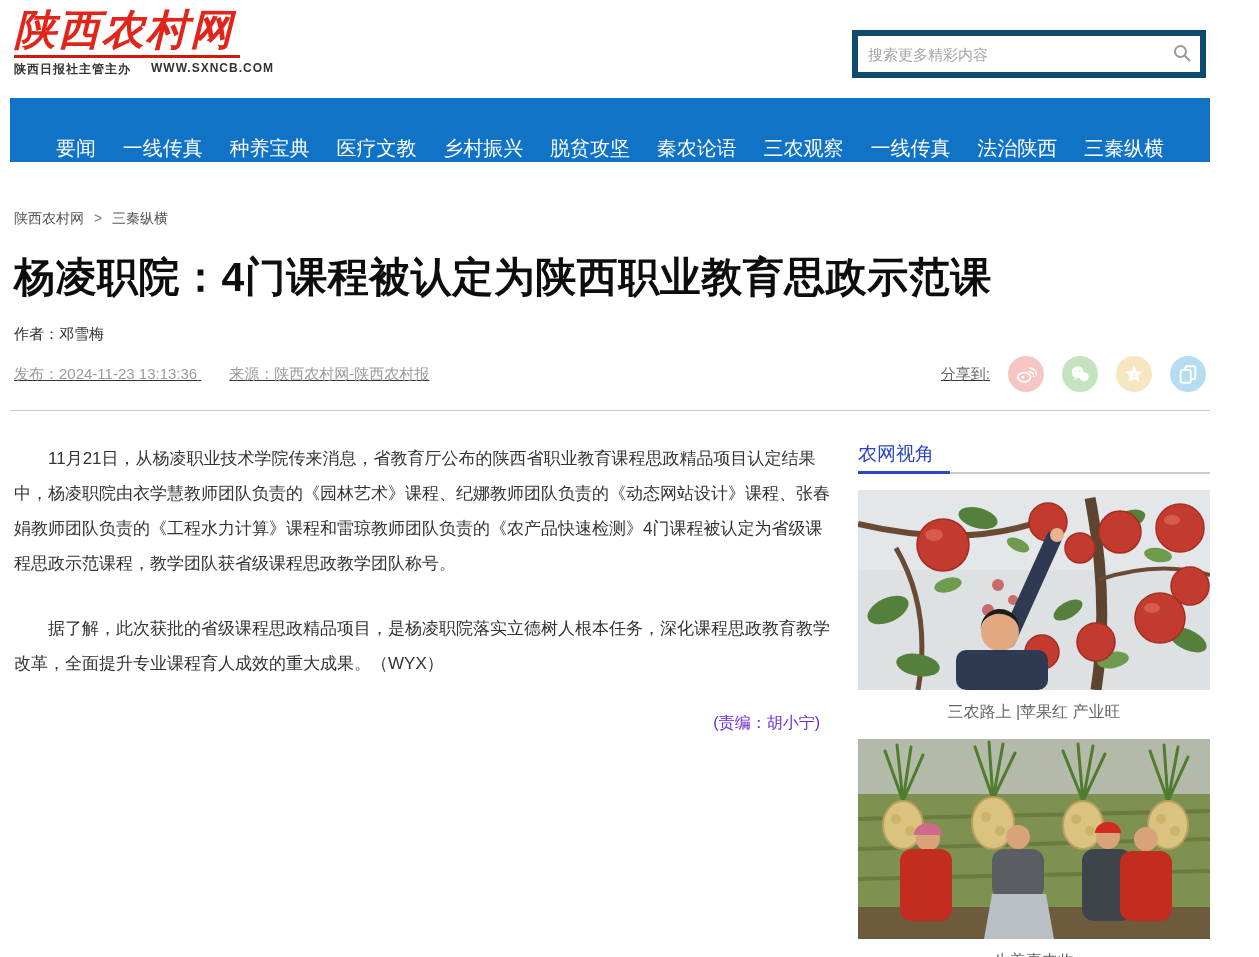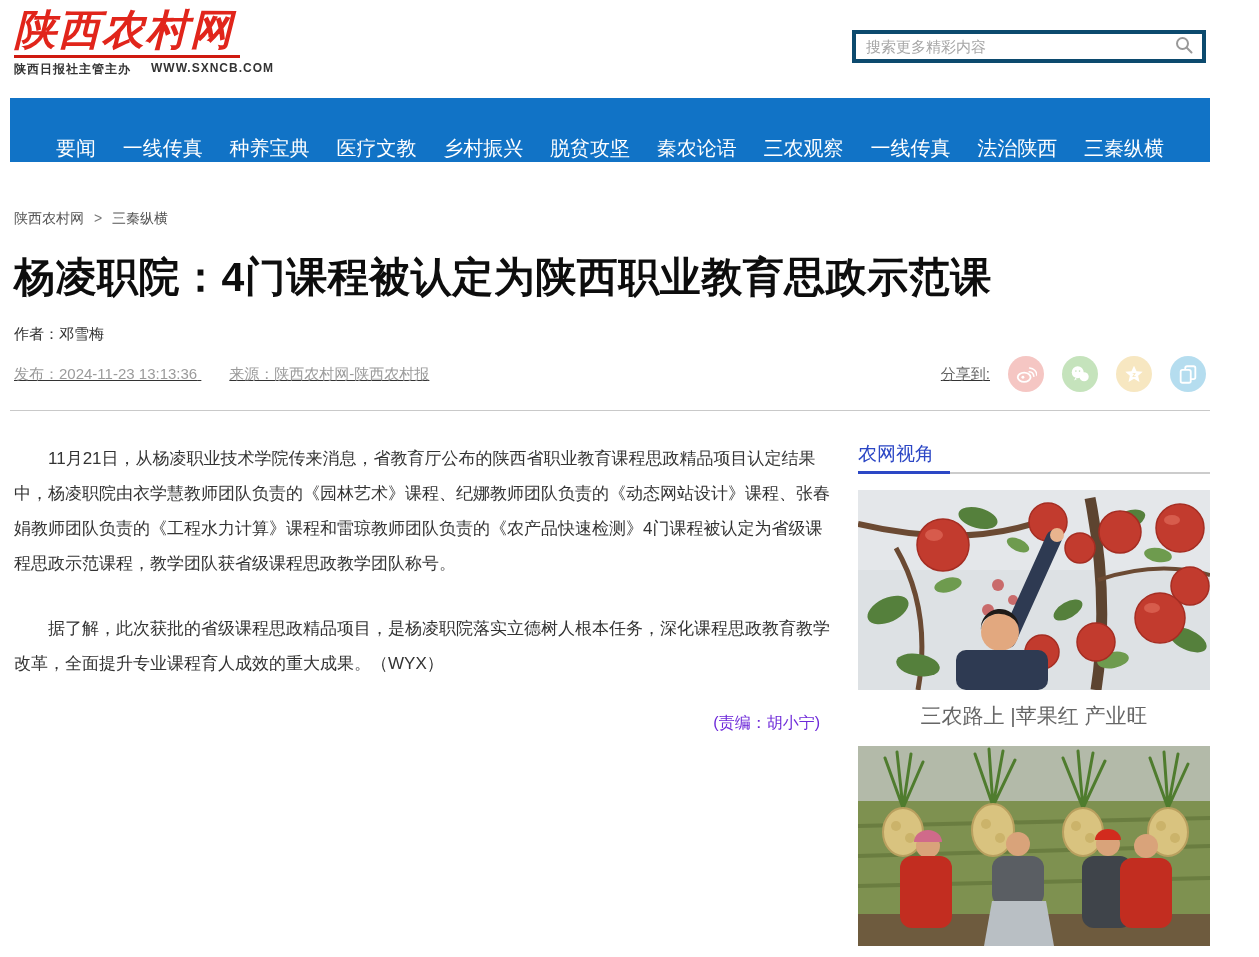"搜索更多精彩内容" .search-box { border: 4px solid #0c4a6e -> 6px solid #0c4a6e; height: 33px -> 48px }
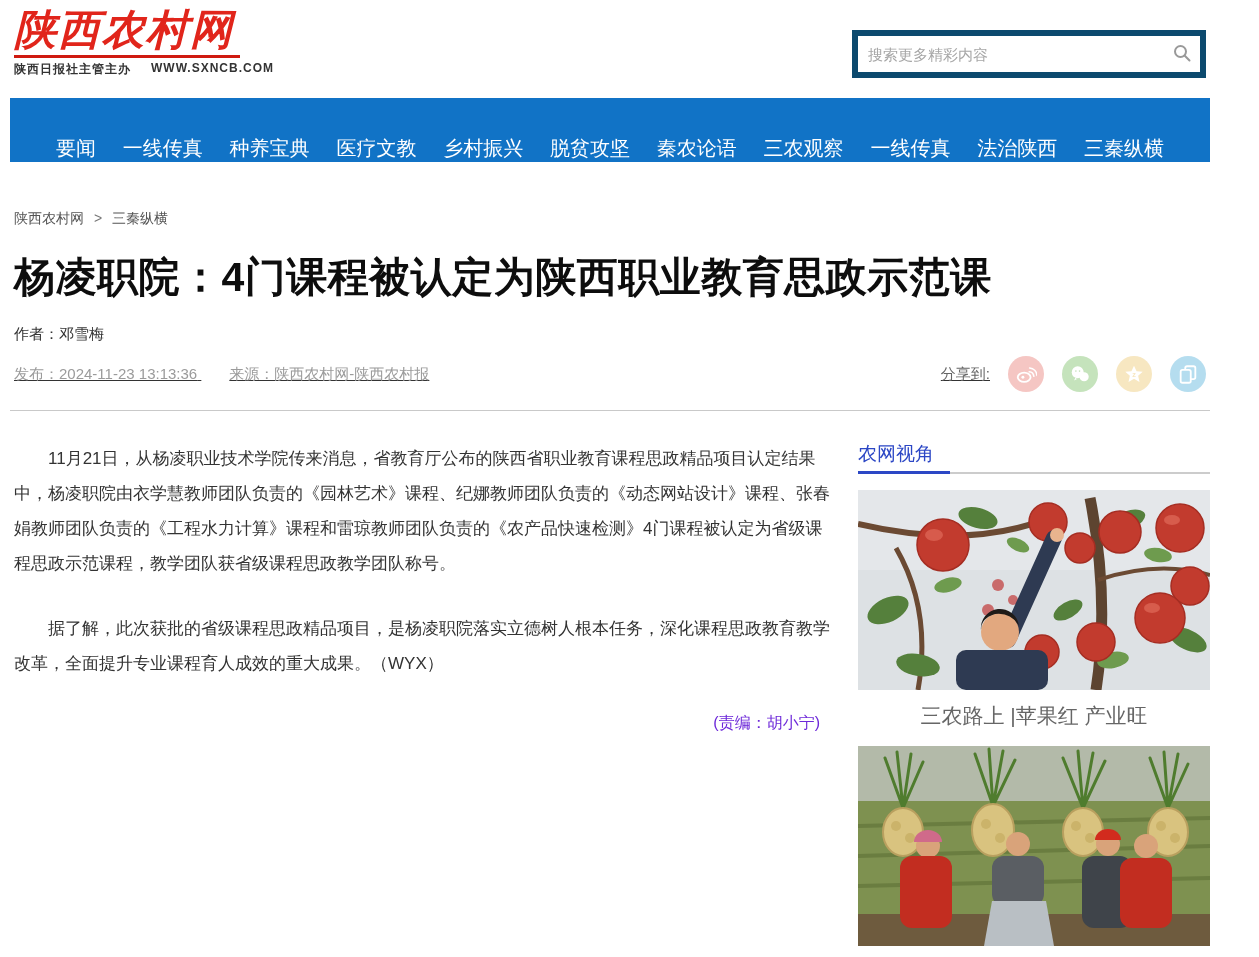"三农路上 |苹果红 产业旺" .caption { font-size: 21px -> 16px }
